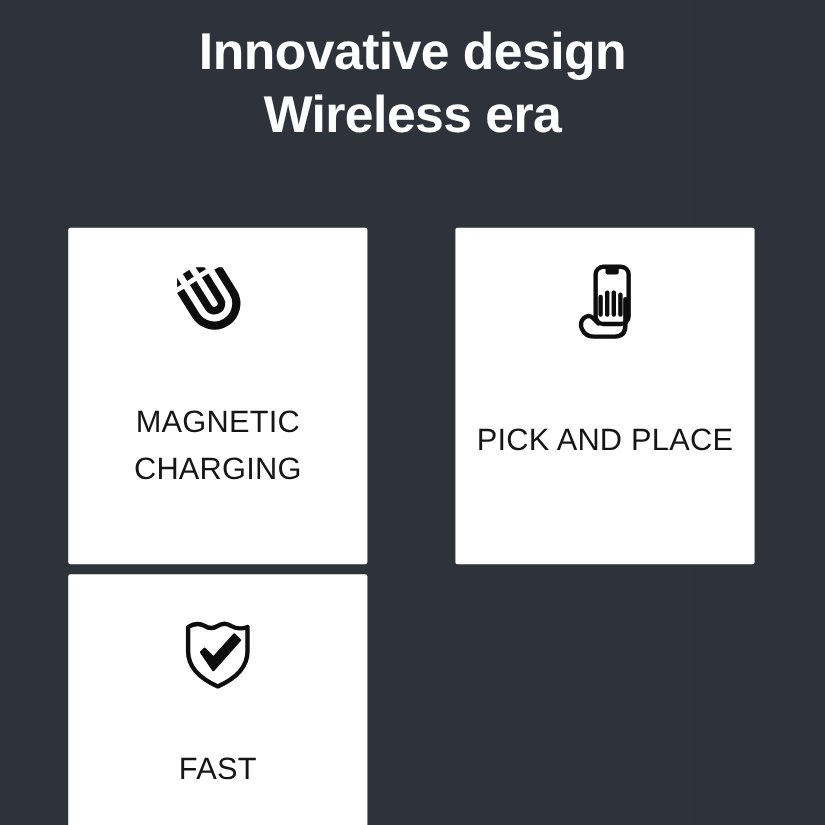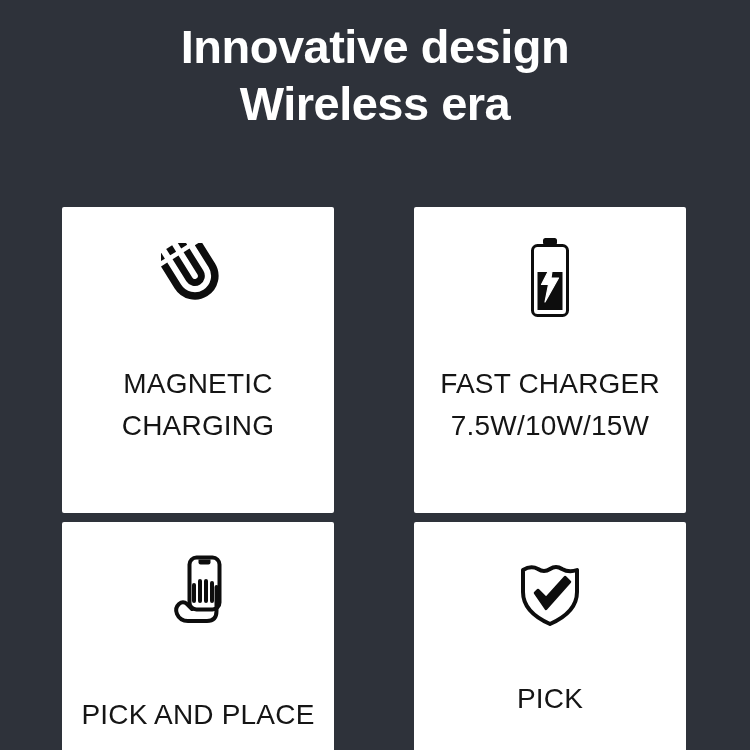"FAST CHARGER" div.card { html: <div> <div> <svg> <rect></rect> <rect></rect> <rect></rect> <path></path> </svg> </div> <div> <span>FAST CHARGER</span> <span>7.5W/10W/15W</span> </div> </div> -> none }
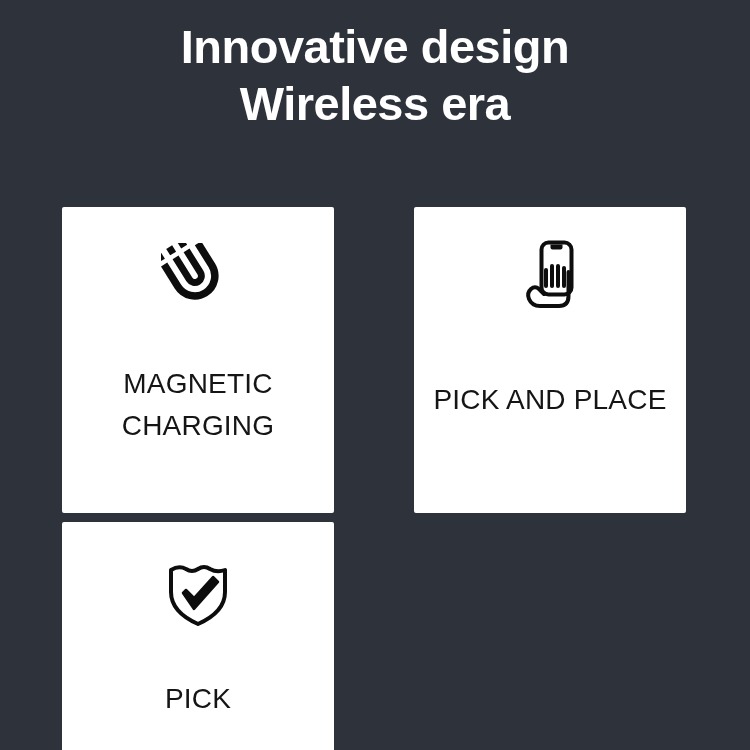"PICK" span { text: PICK -> FAST }
